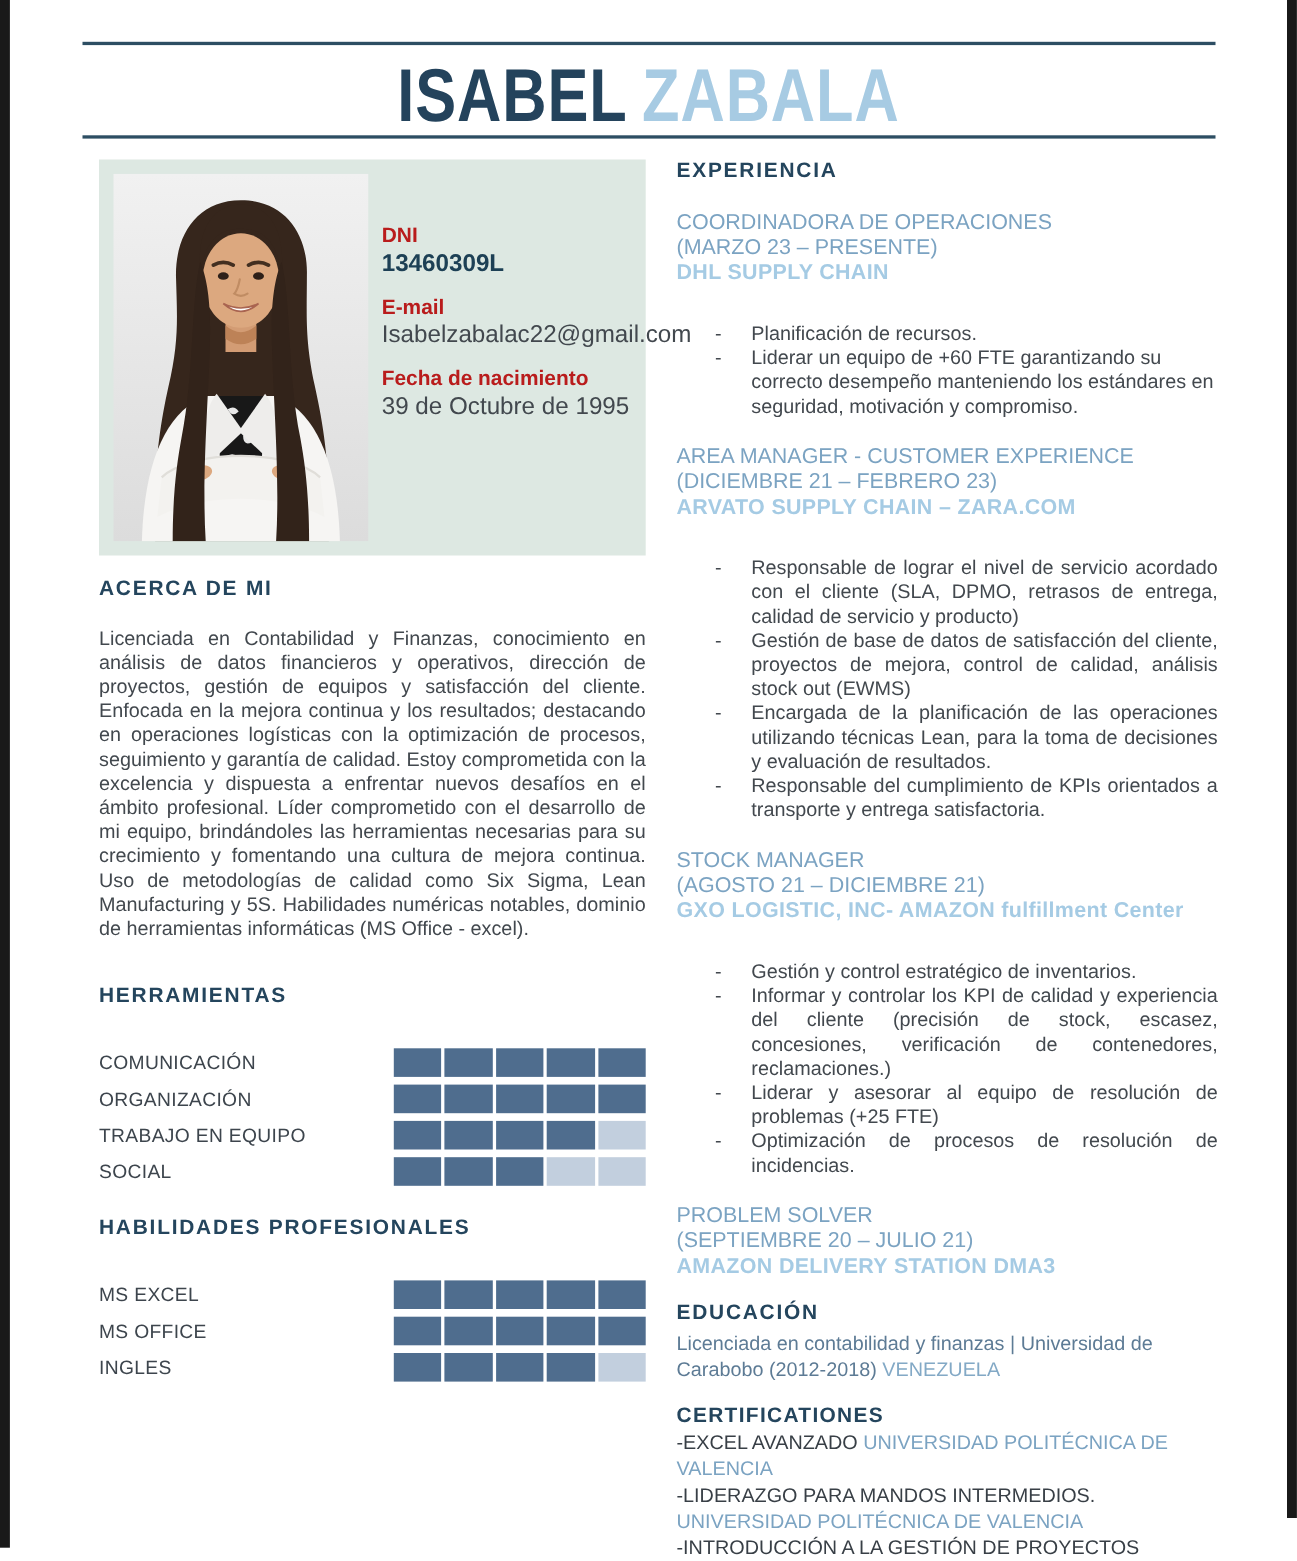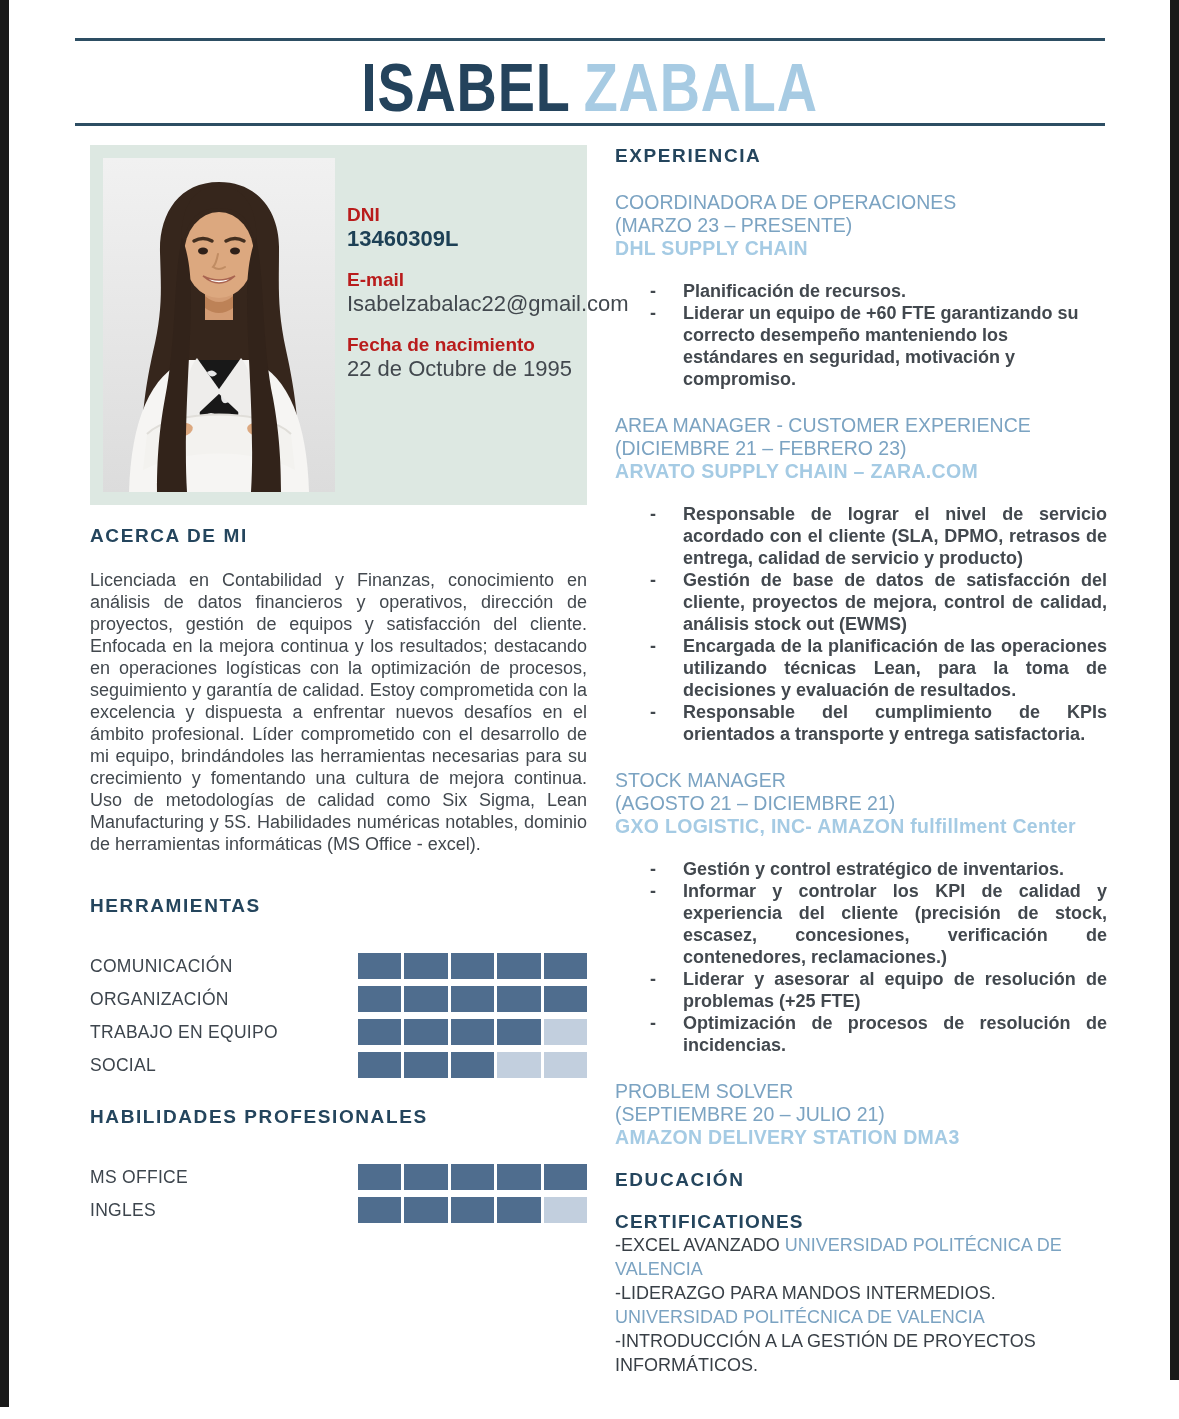"Planificación de recursos." .bullets { font-weight: bold -> none; margin-top: 20px -> 32px }
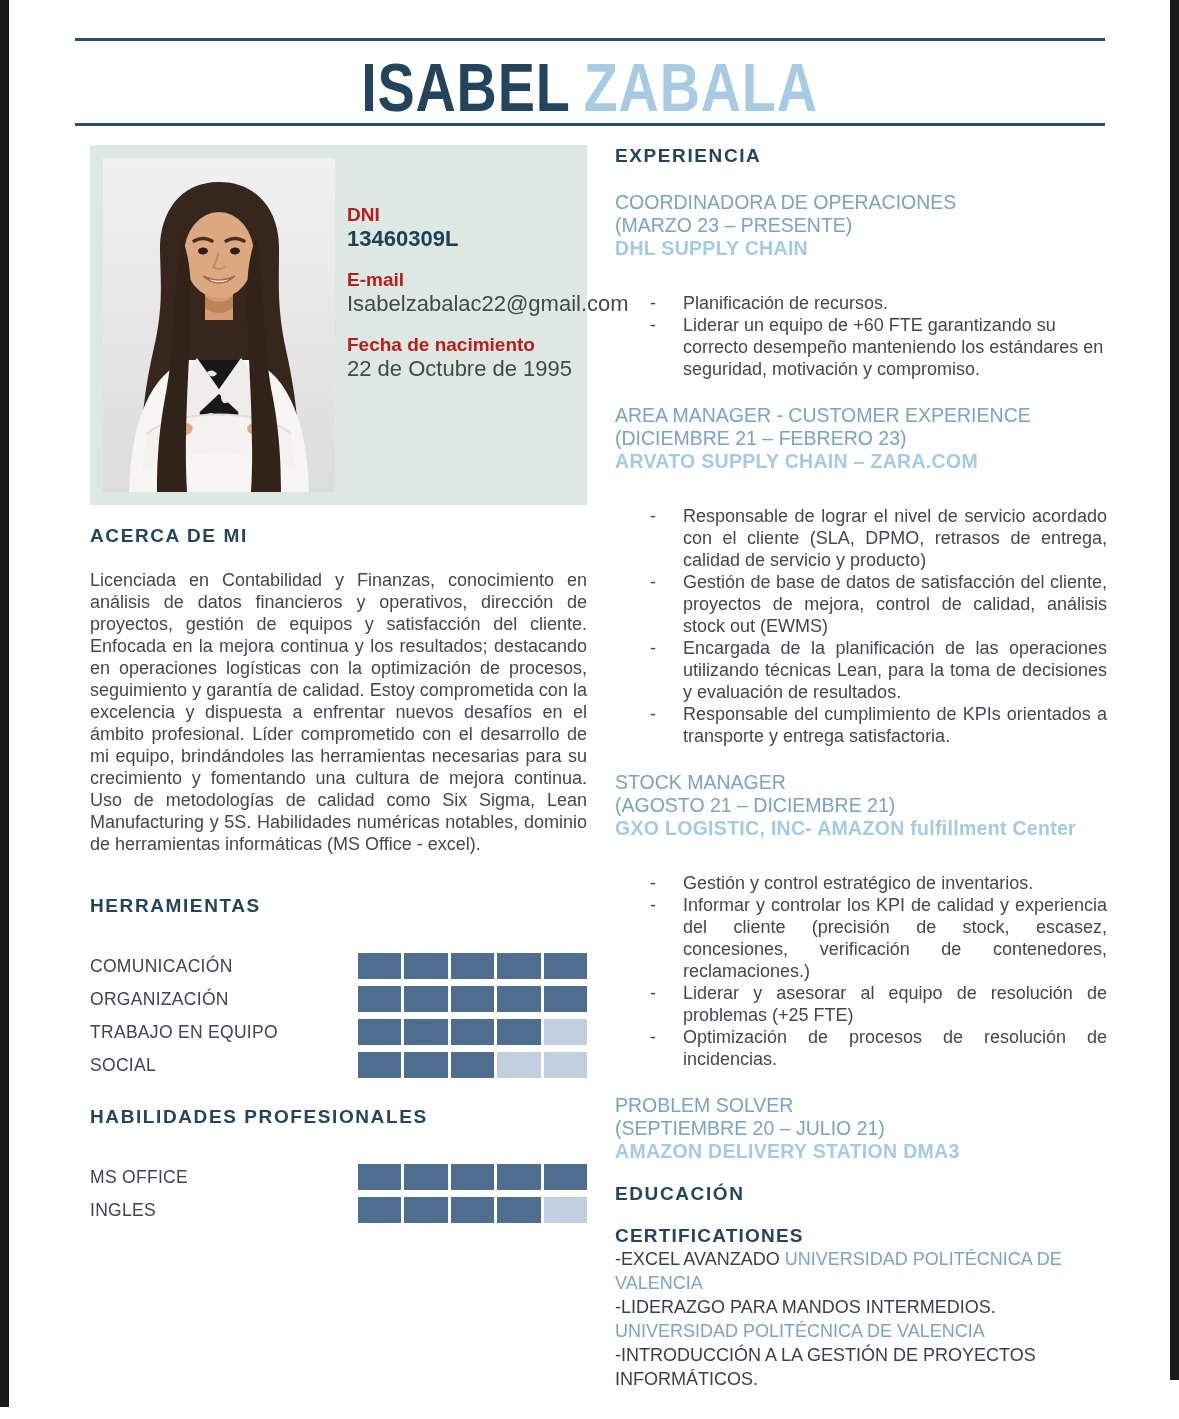"22 de Octubre de 1995" span.contact-value { text: 22 -> 39 }
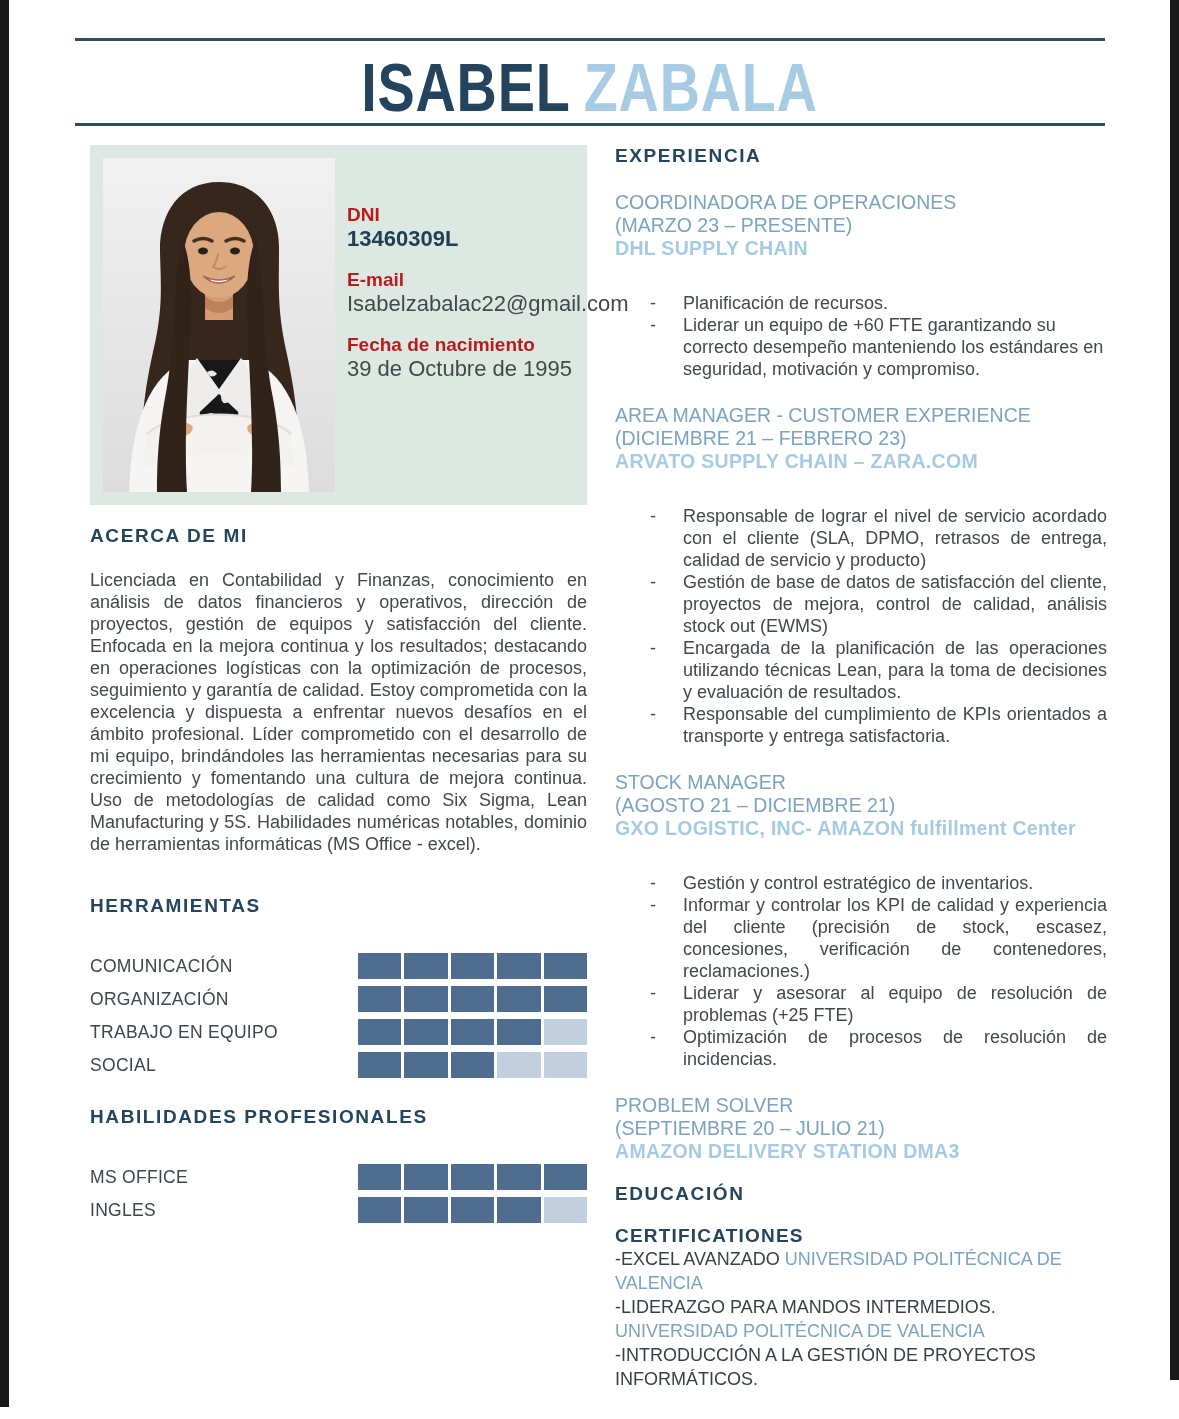"MS EXCEL" div.skill-row { html: none -> <div> <span>MS EXCEL</span> <span> <span></span> <span></span> <span></span> <span></span> <span></span> </span> </div> }
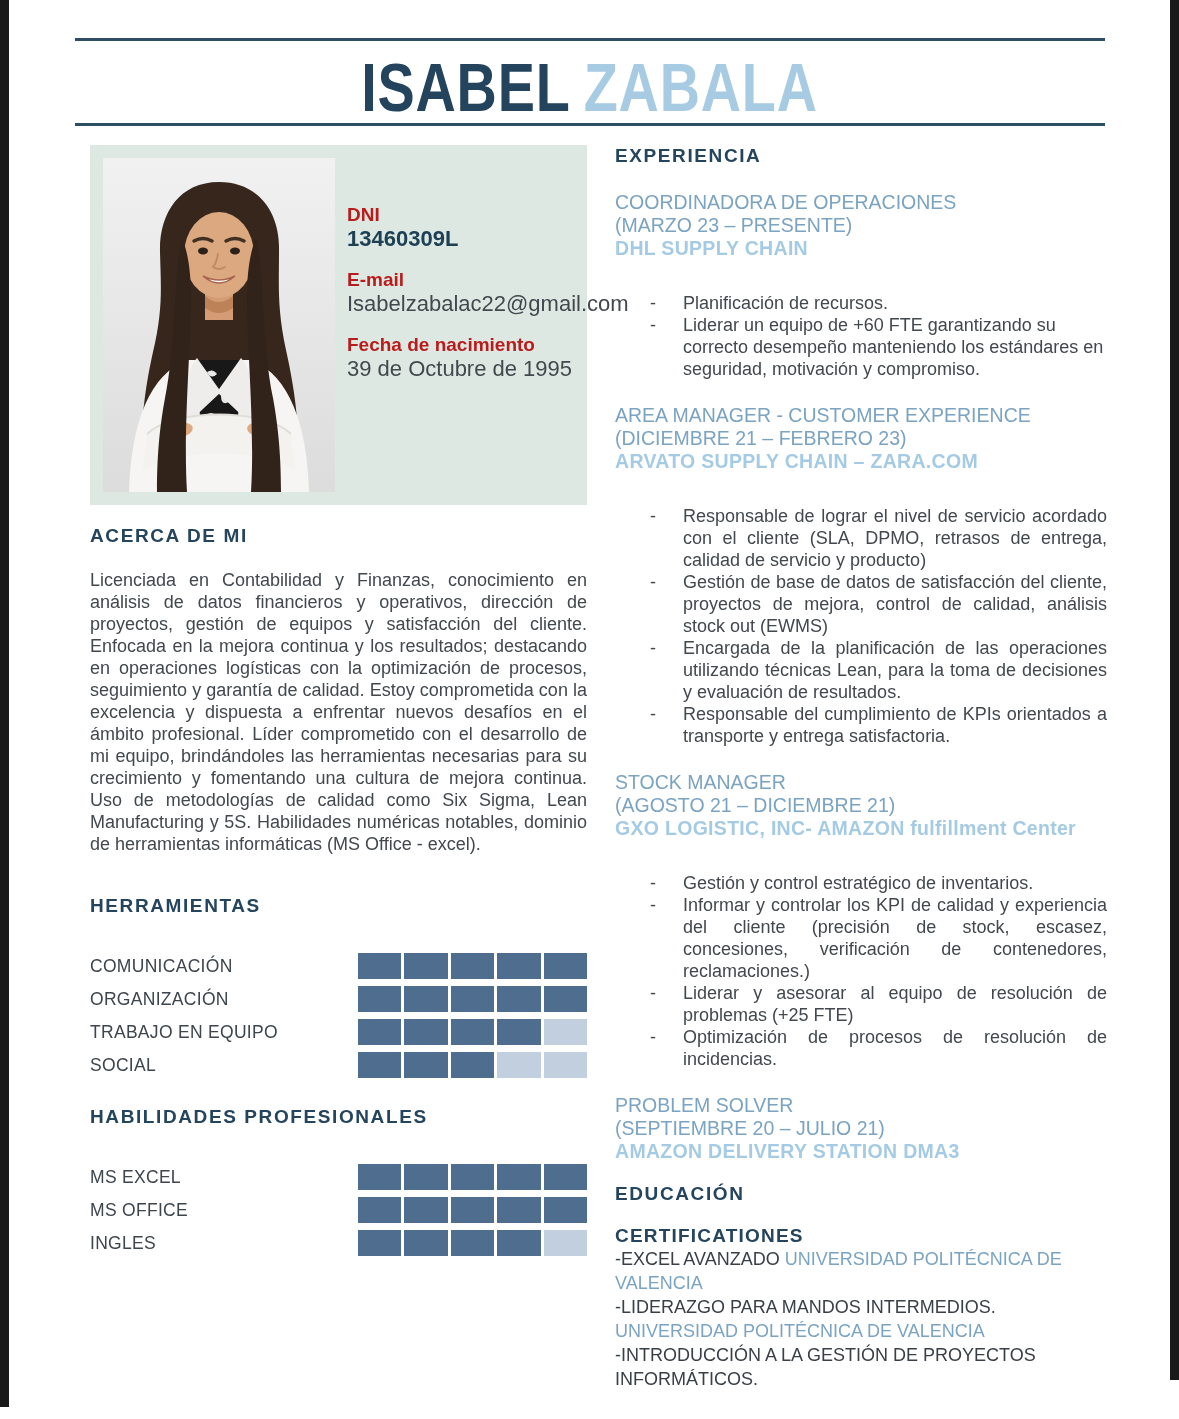"Licenciada en contabilidad y finanzas" p.edu-text { html: none -> <p><span>Licenciada en contabilidad y finanzas | Universidad de Carabobo (2012-2018) </span><span>VENEZUELA</span></p> }
